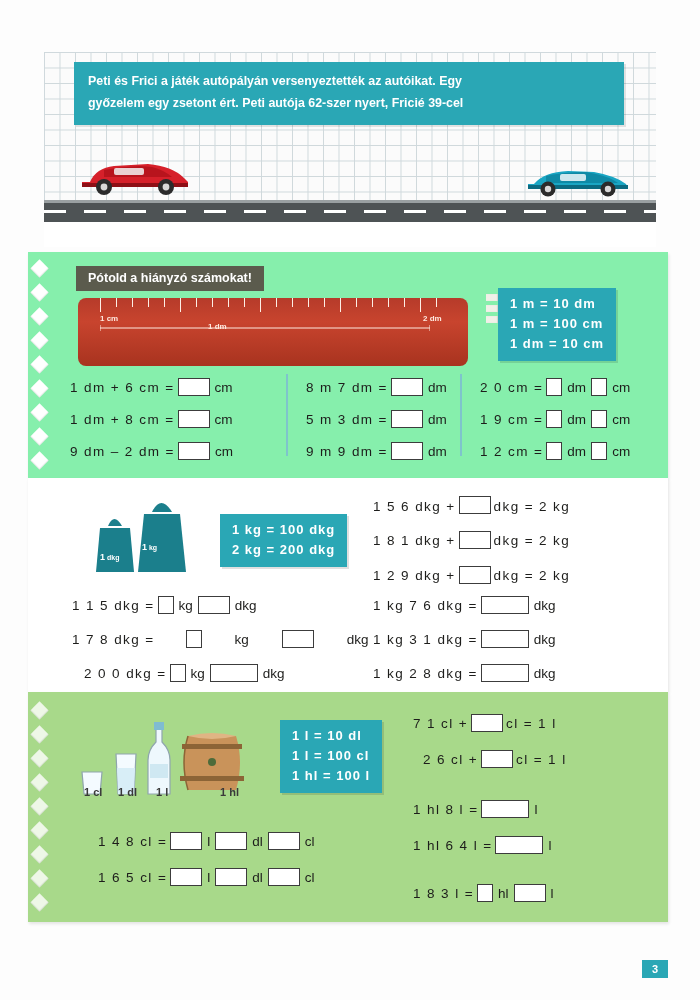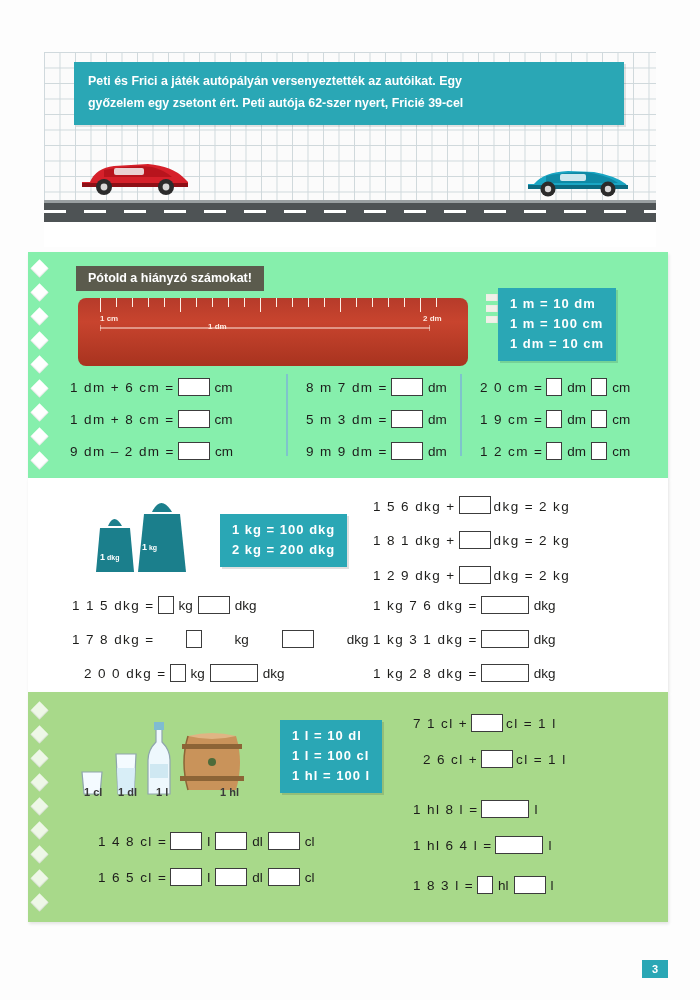"1 8 3 l =" div.ex { top: 184px -> 192px }
